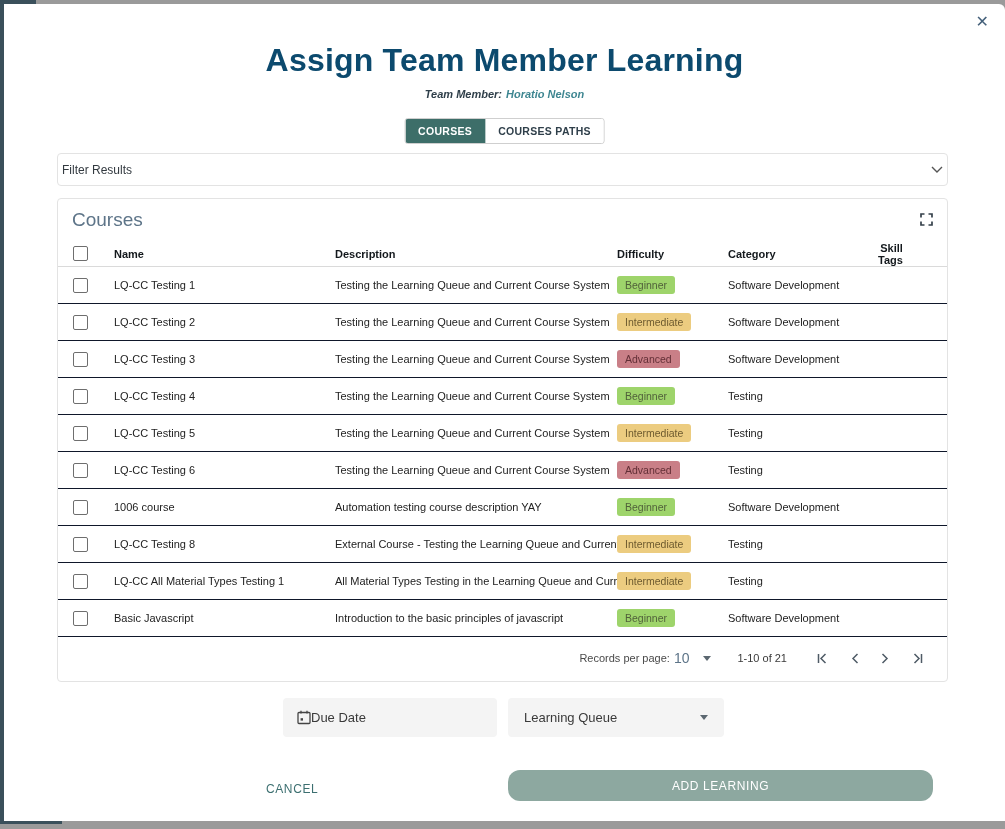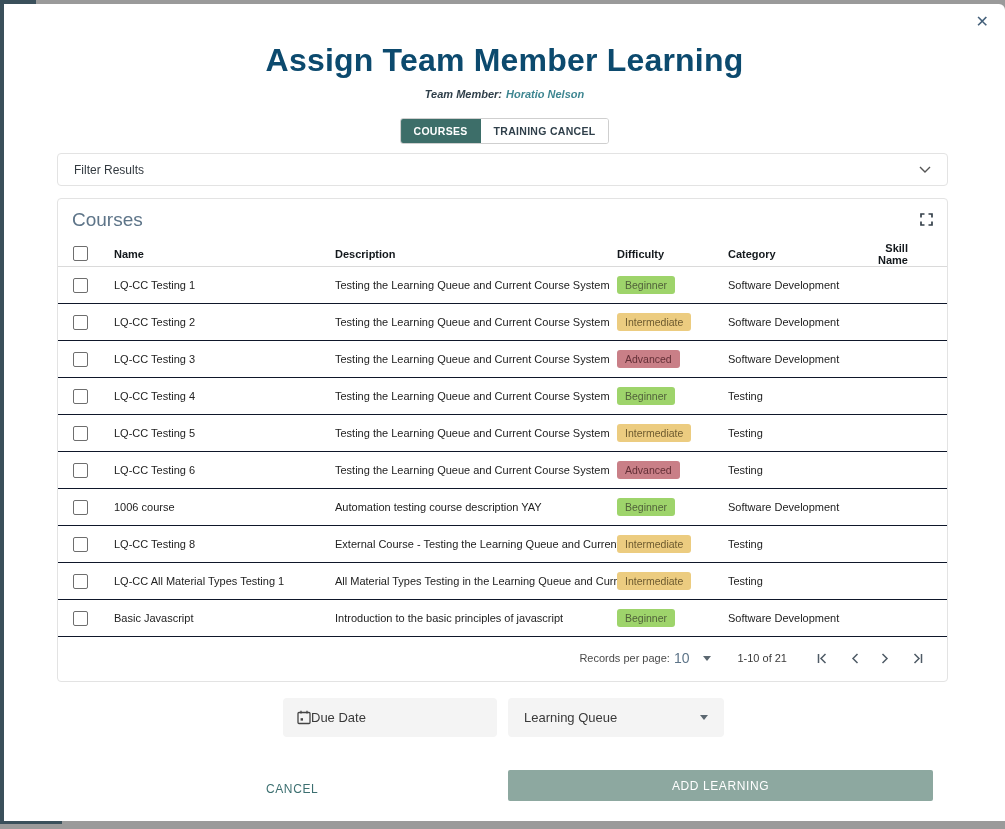"TRAINING CANCEL" button.tab { text: TRAINING CANCEL -> COURSES PATHS }
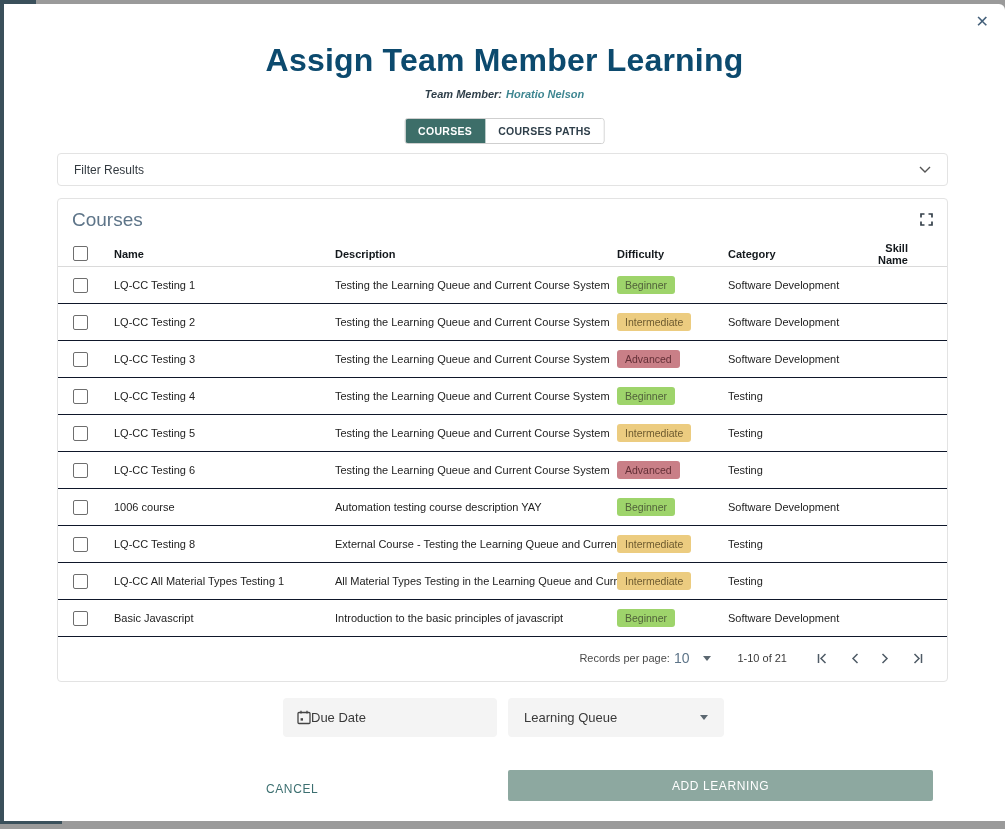"Filter Results" .filter-box { padding: 0 16px -> 0 4px }
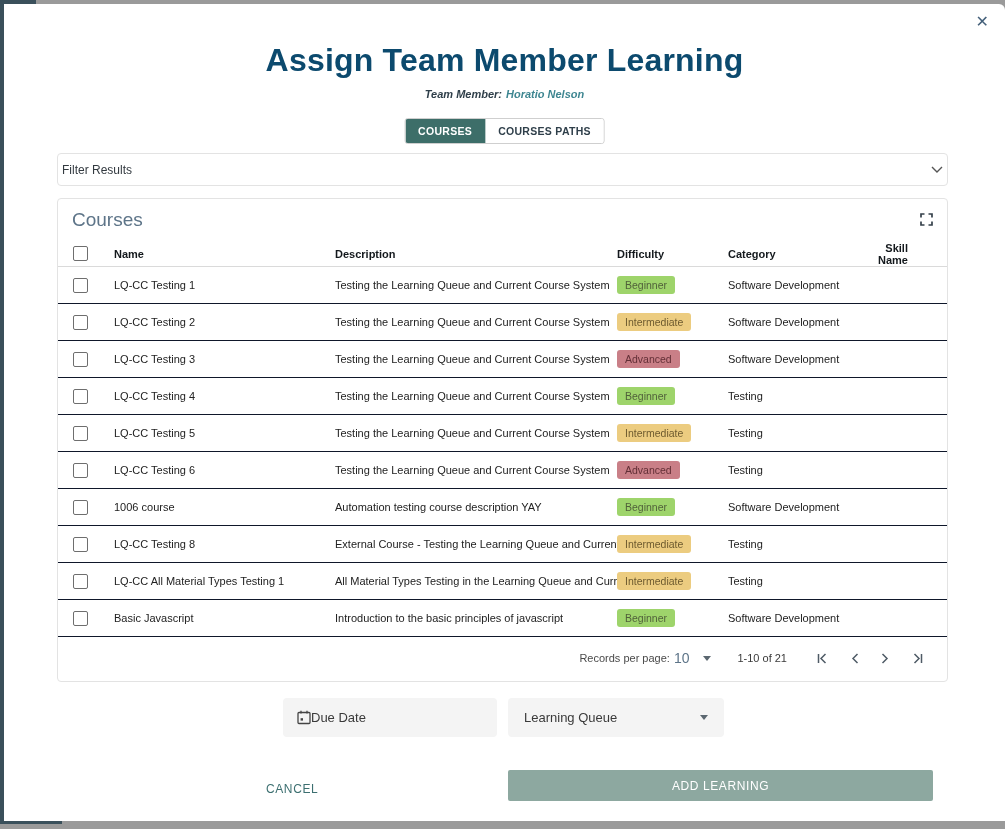"Skill Name" div.th { text: Name -> Tags }
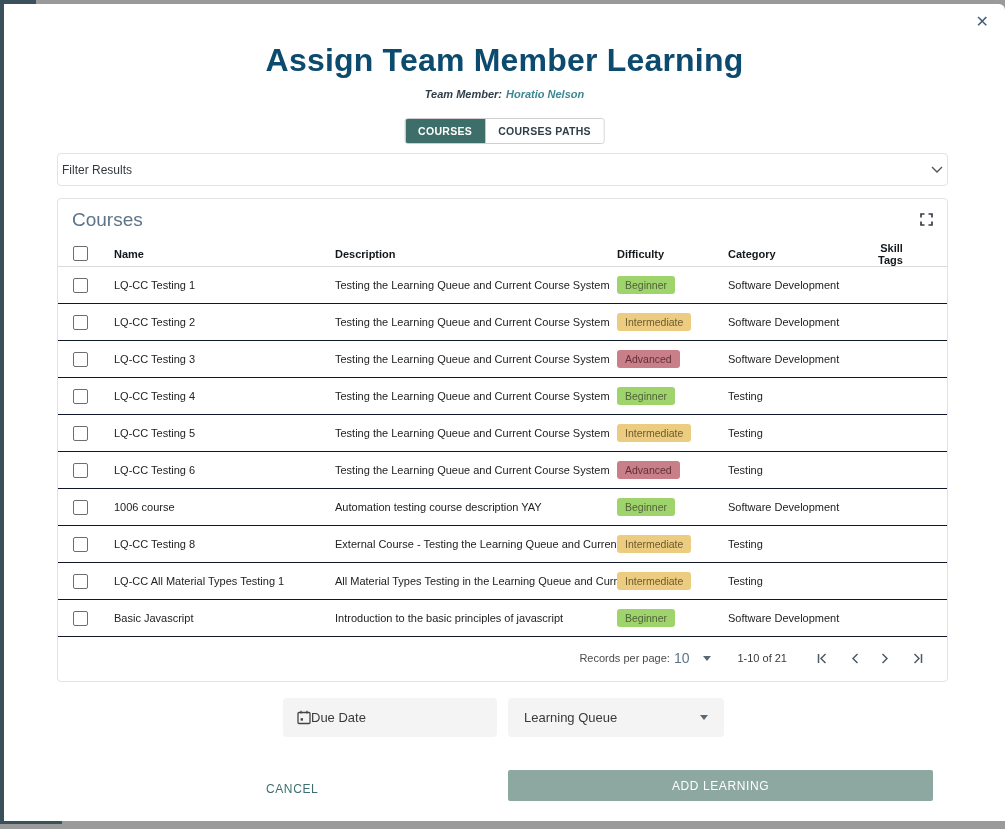"ADD LEARNING" .add-btn { border-radius: 2px -> 12px }
